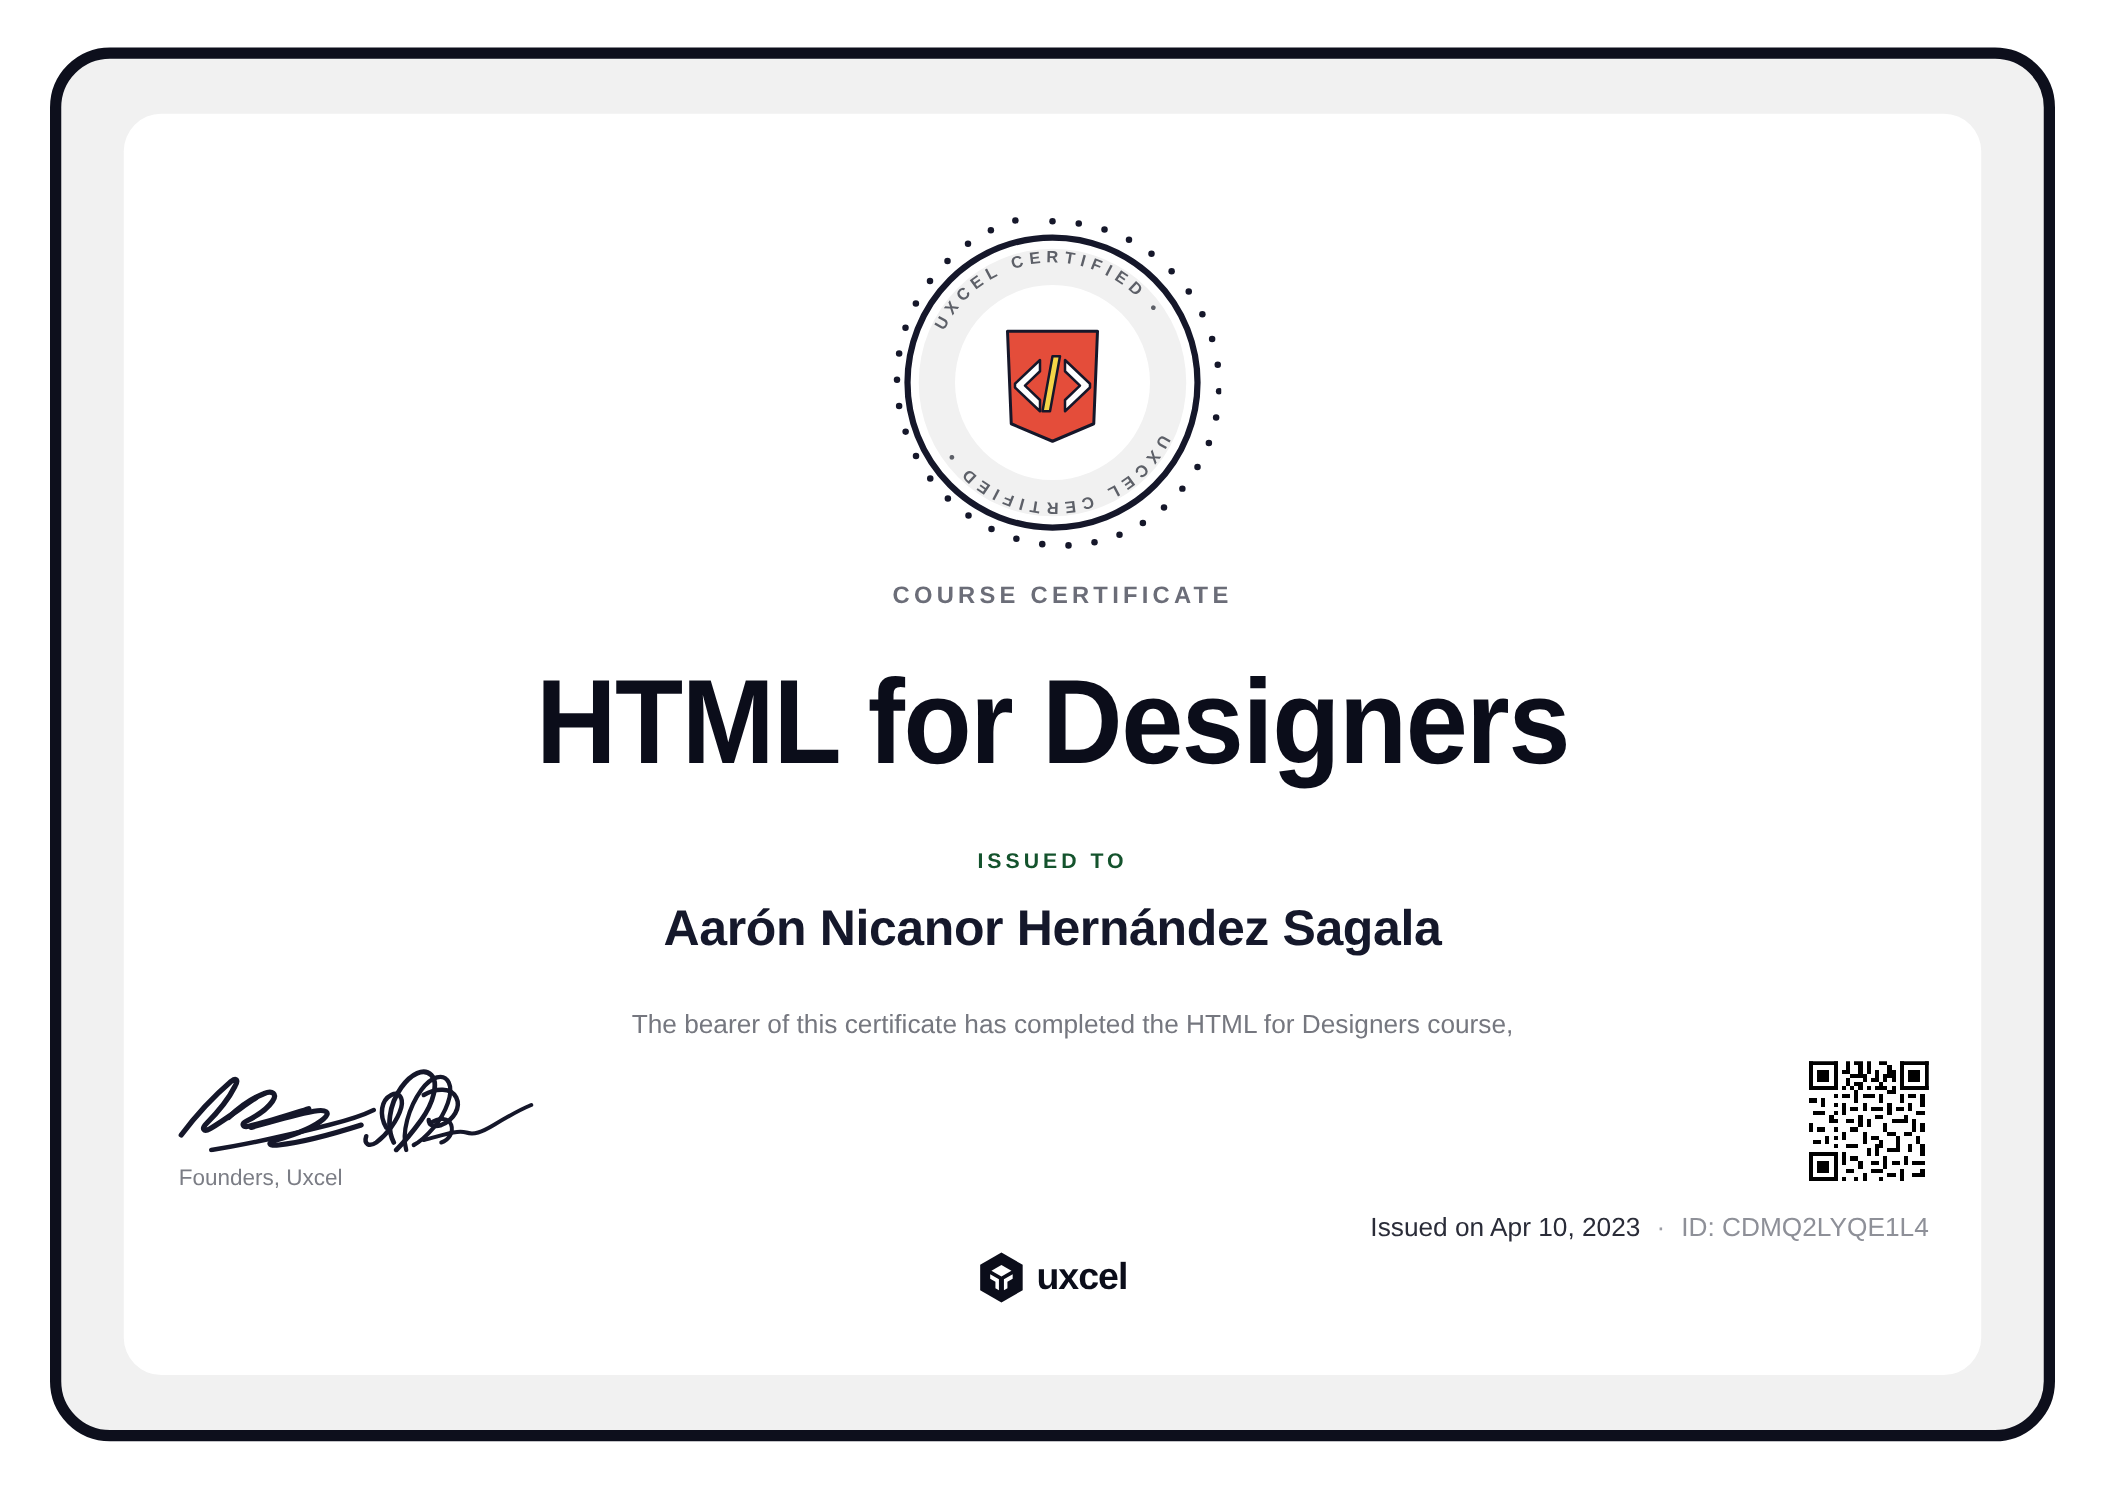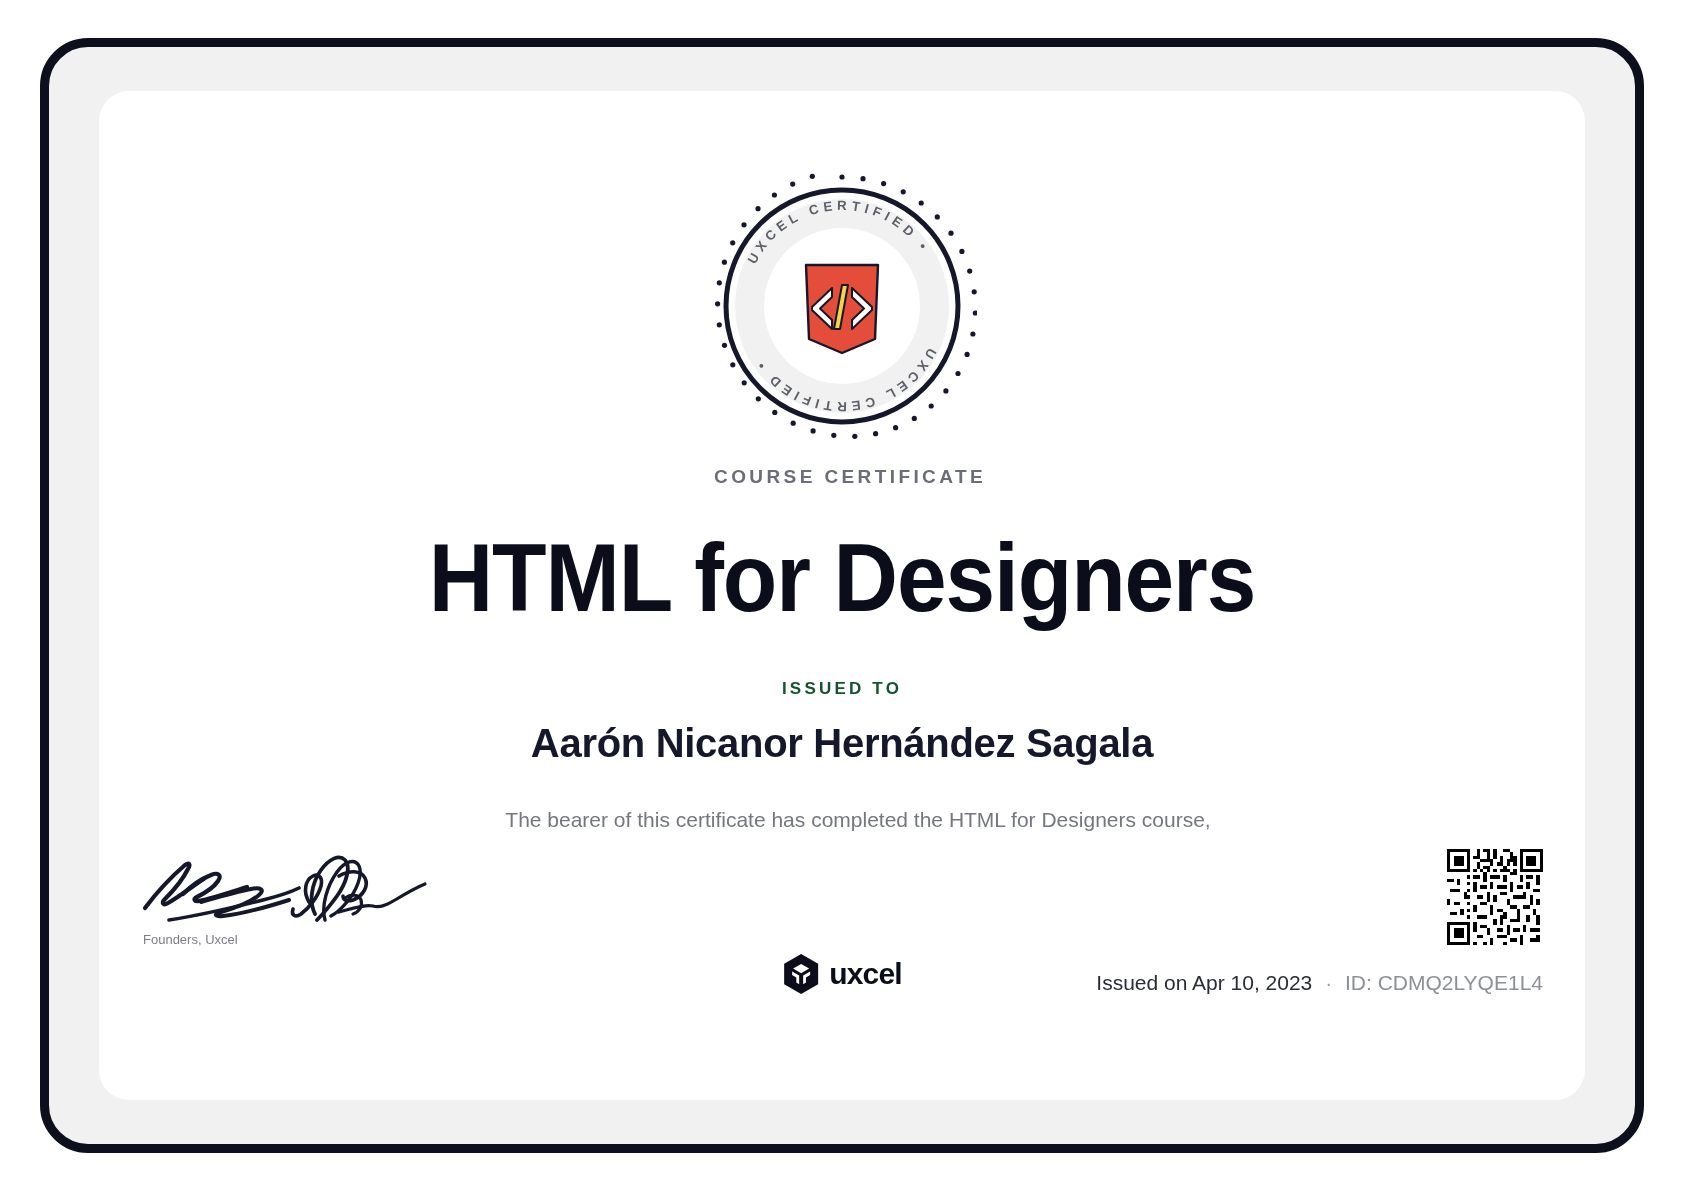"Founders, Uxcel" #founders-caption { font-size: 13px -> 18px }
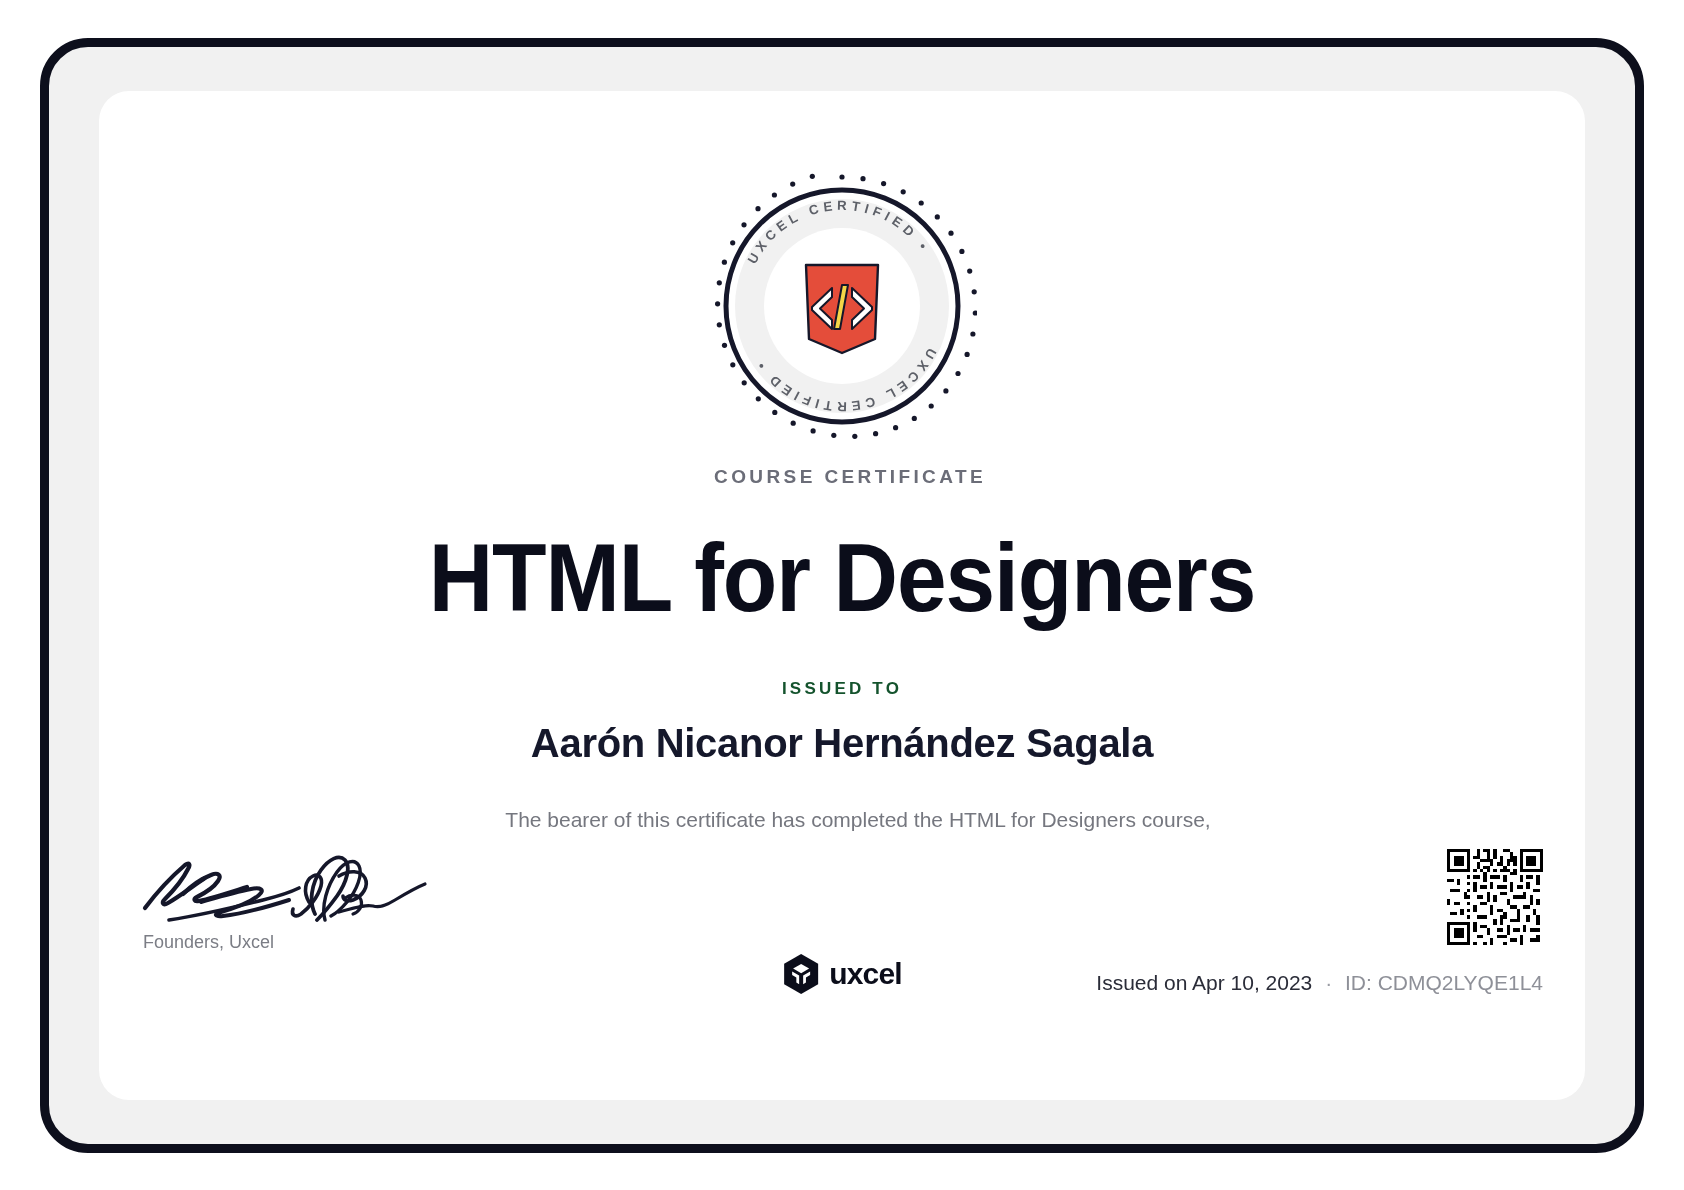"uxcel" #brand-logo { top: 862px -> 910px }
